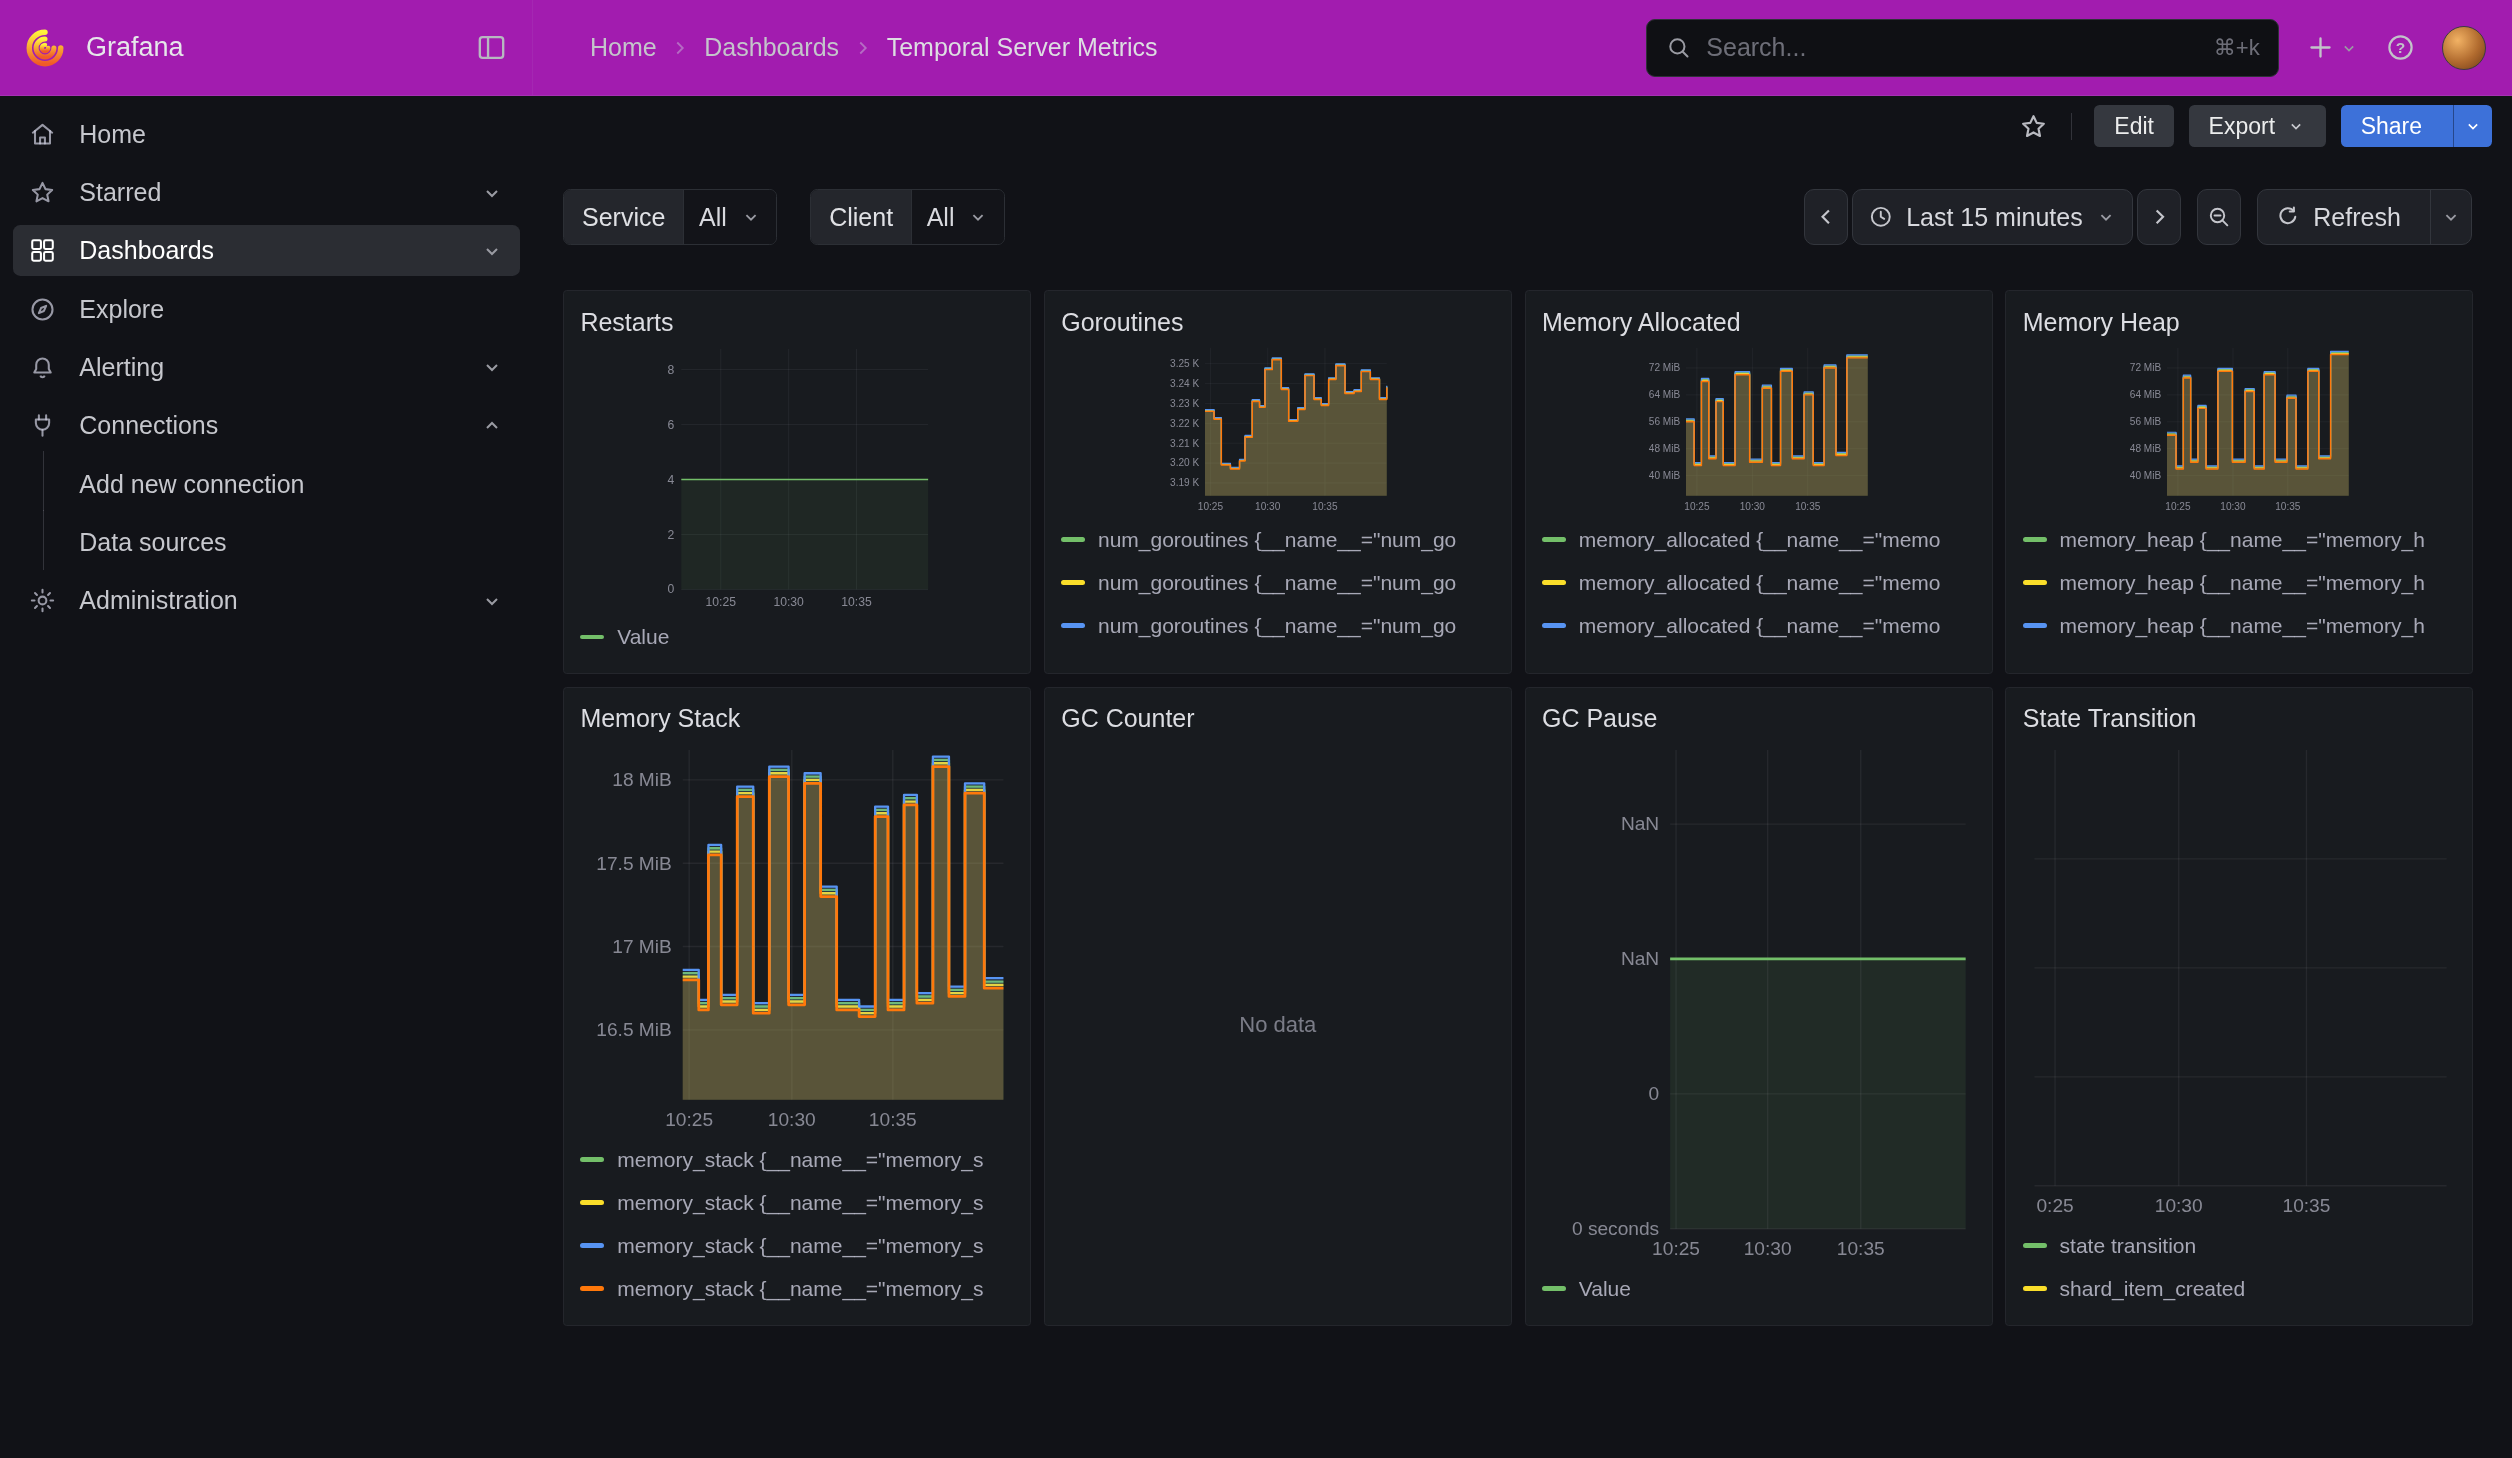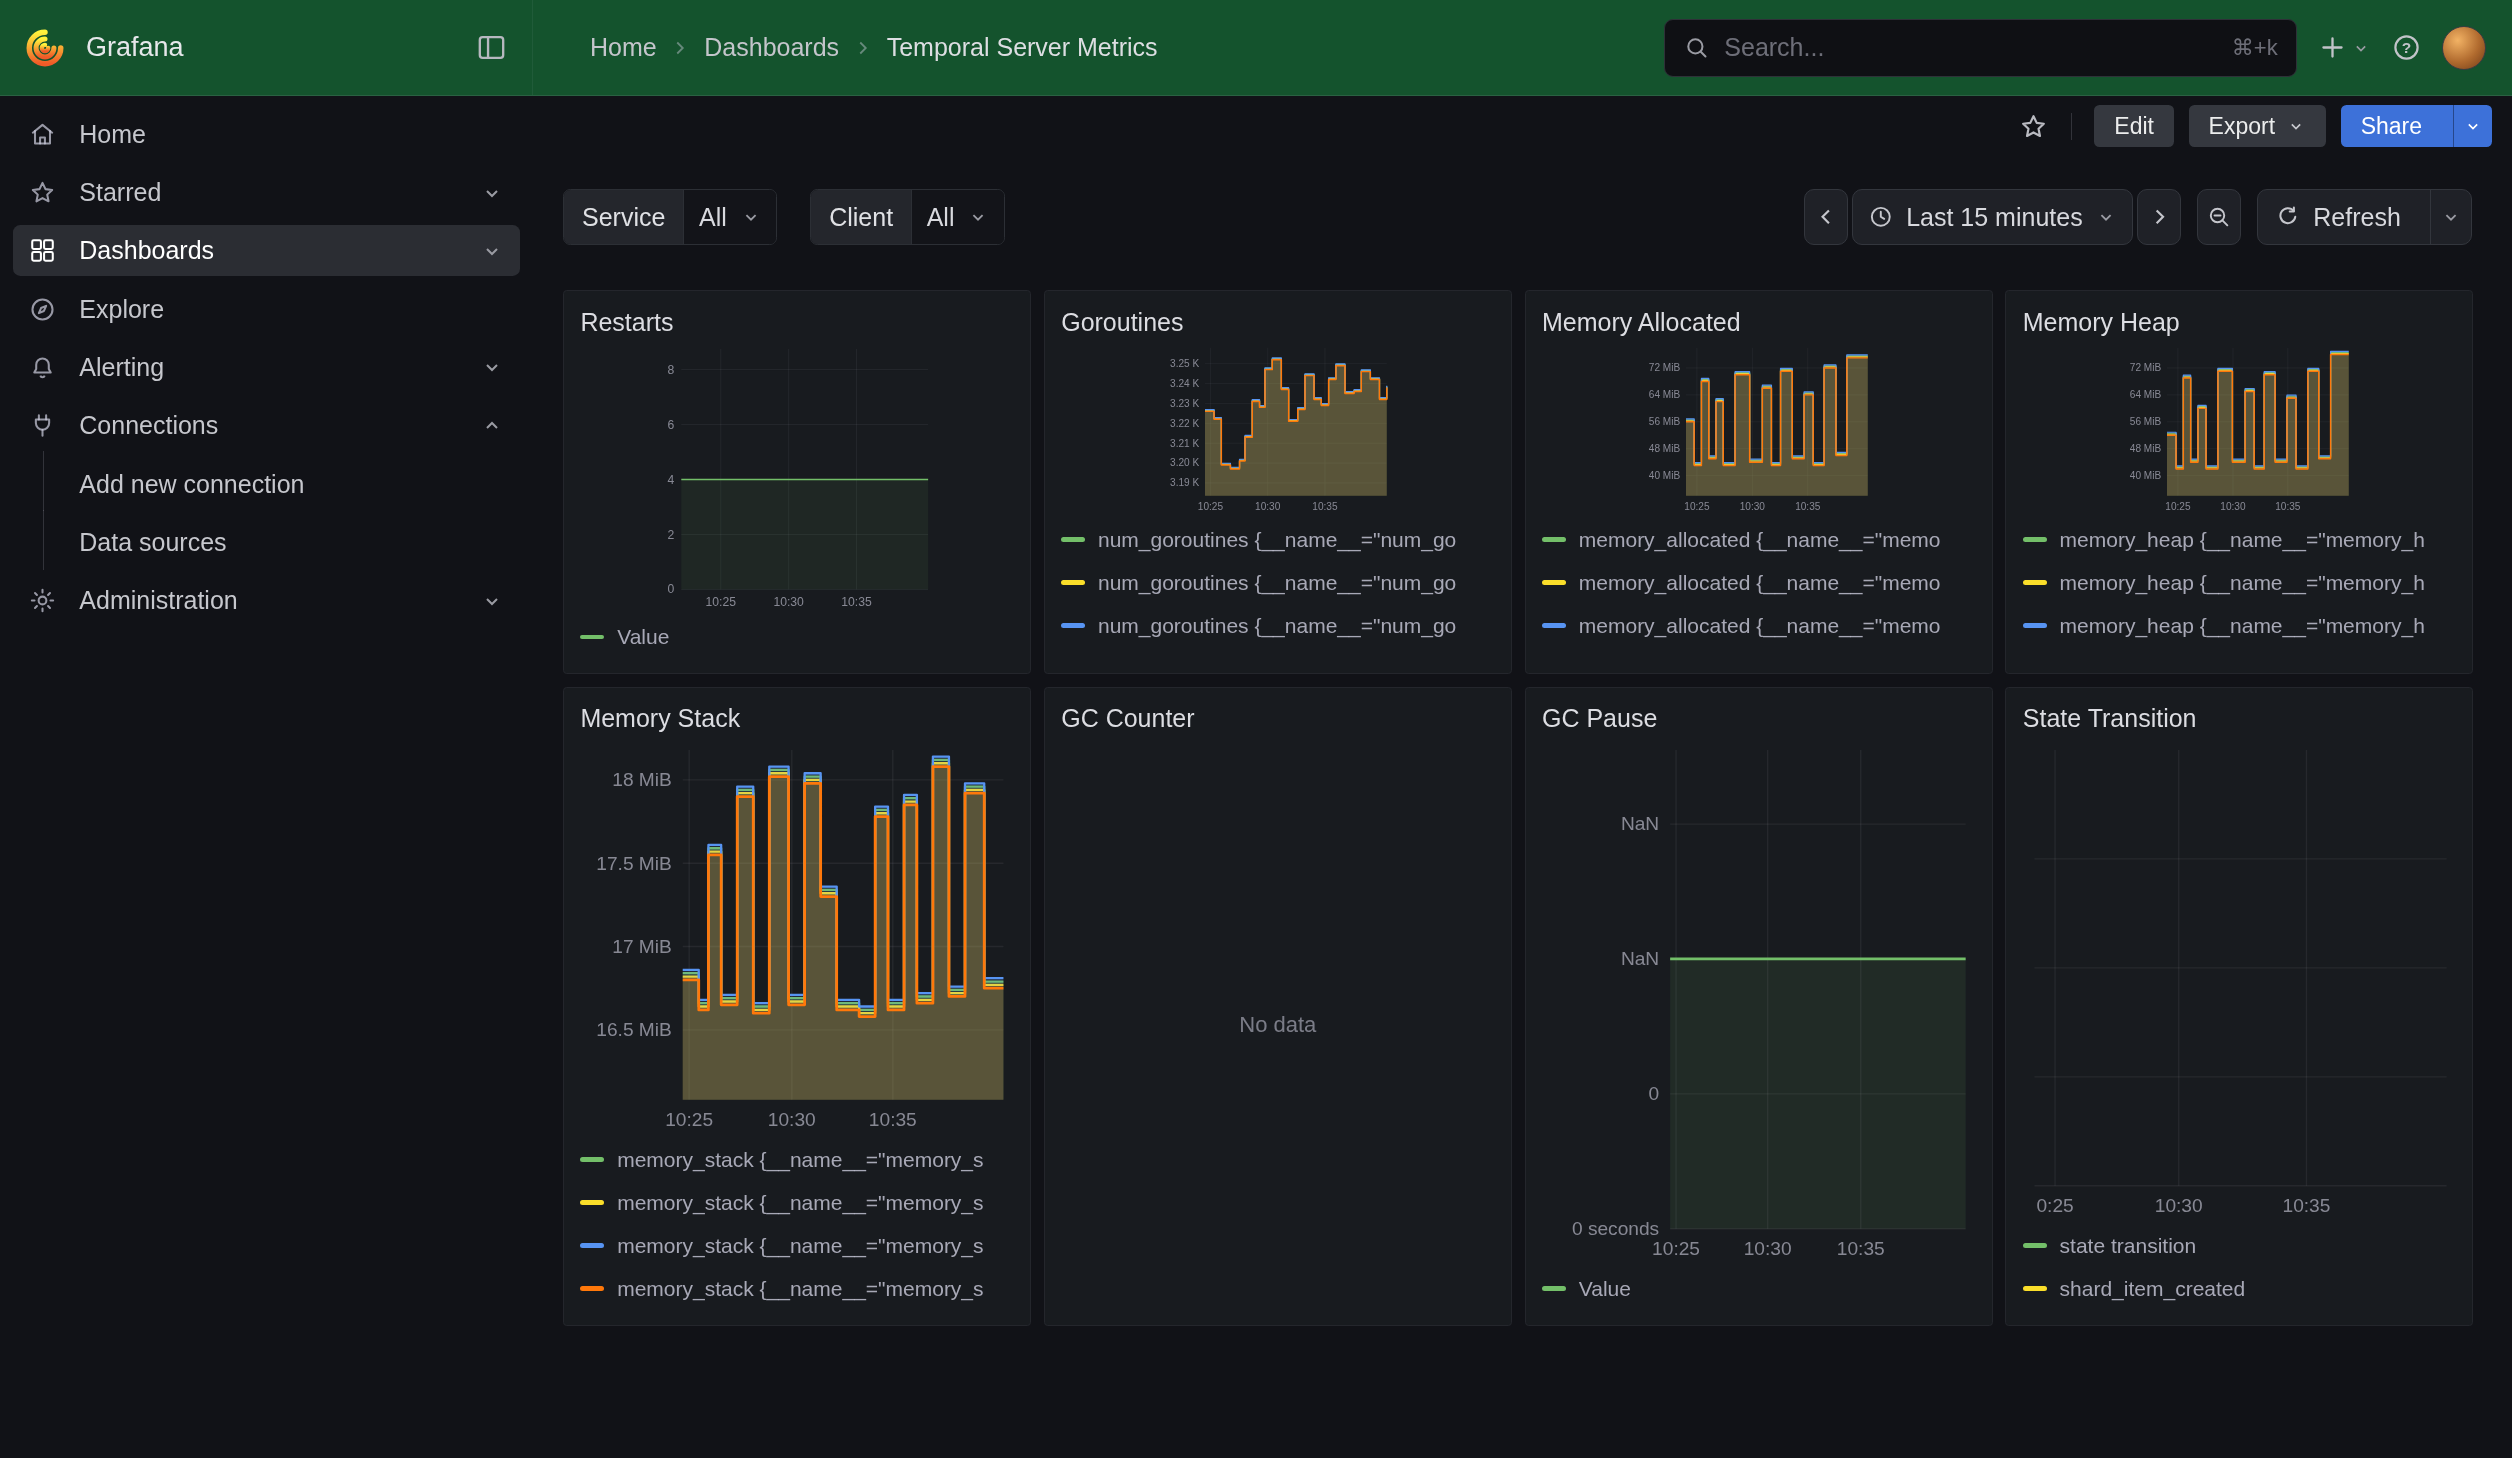"Grafana" .topnav { background: #14532d -> #a21caf }
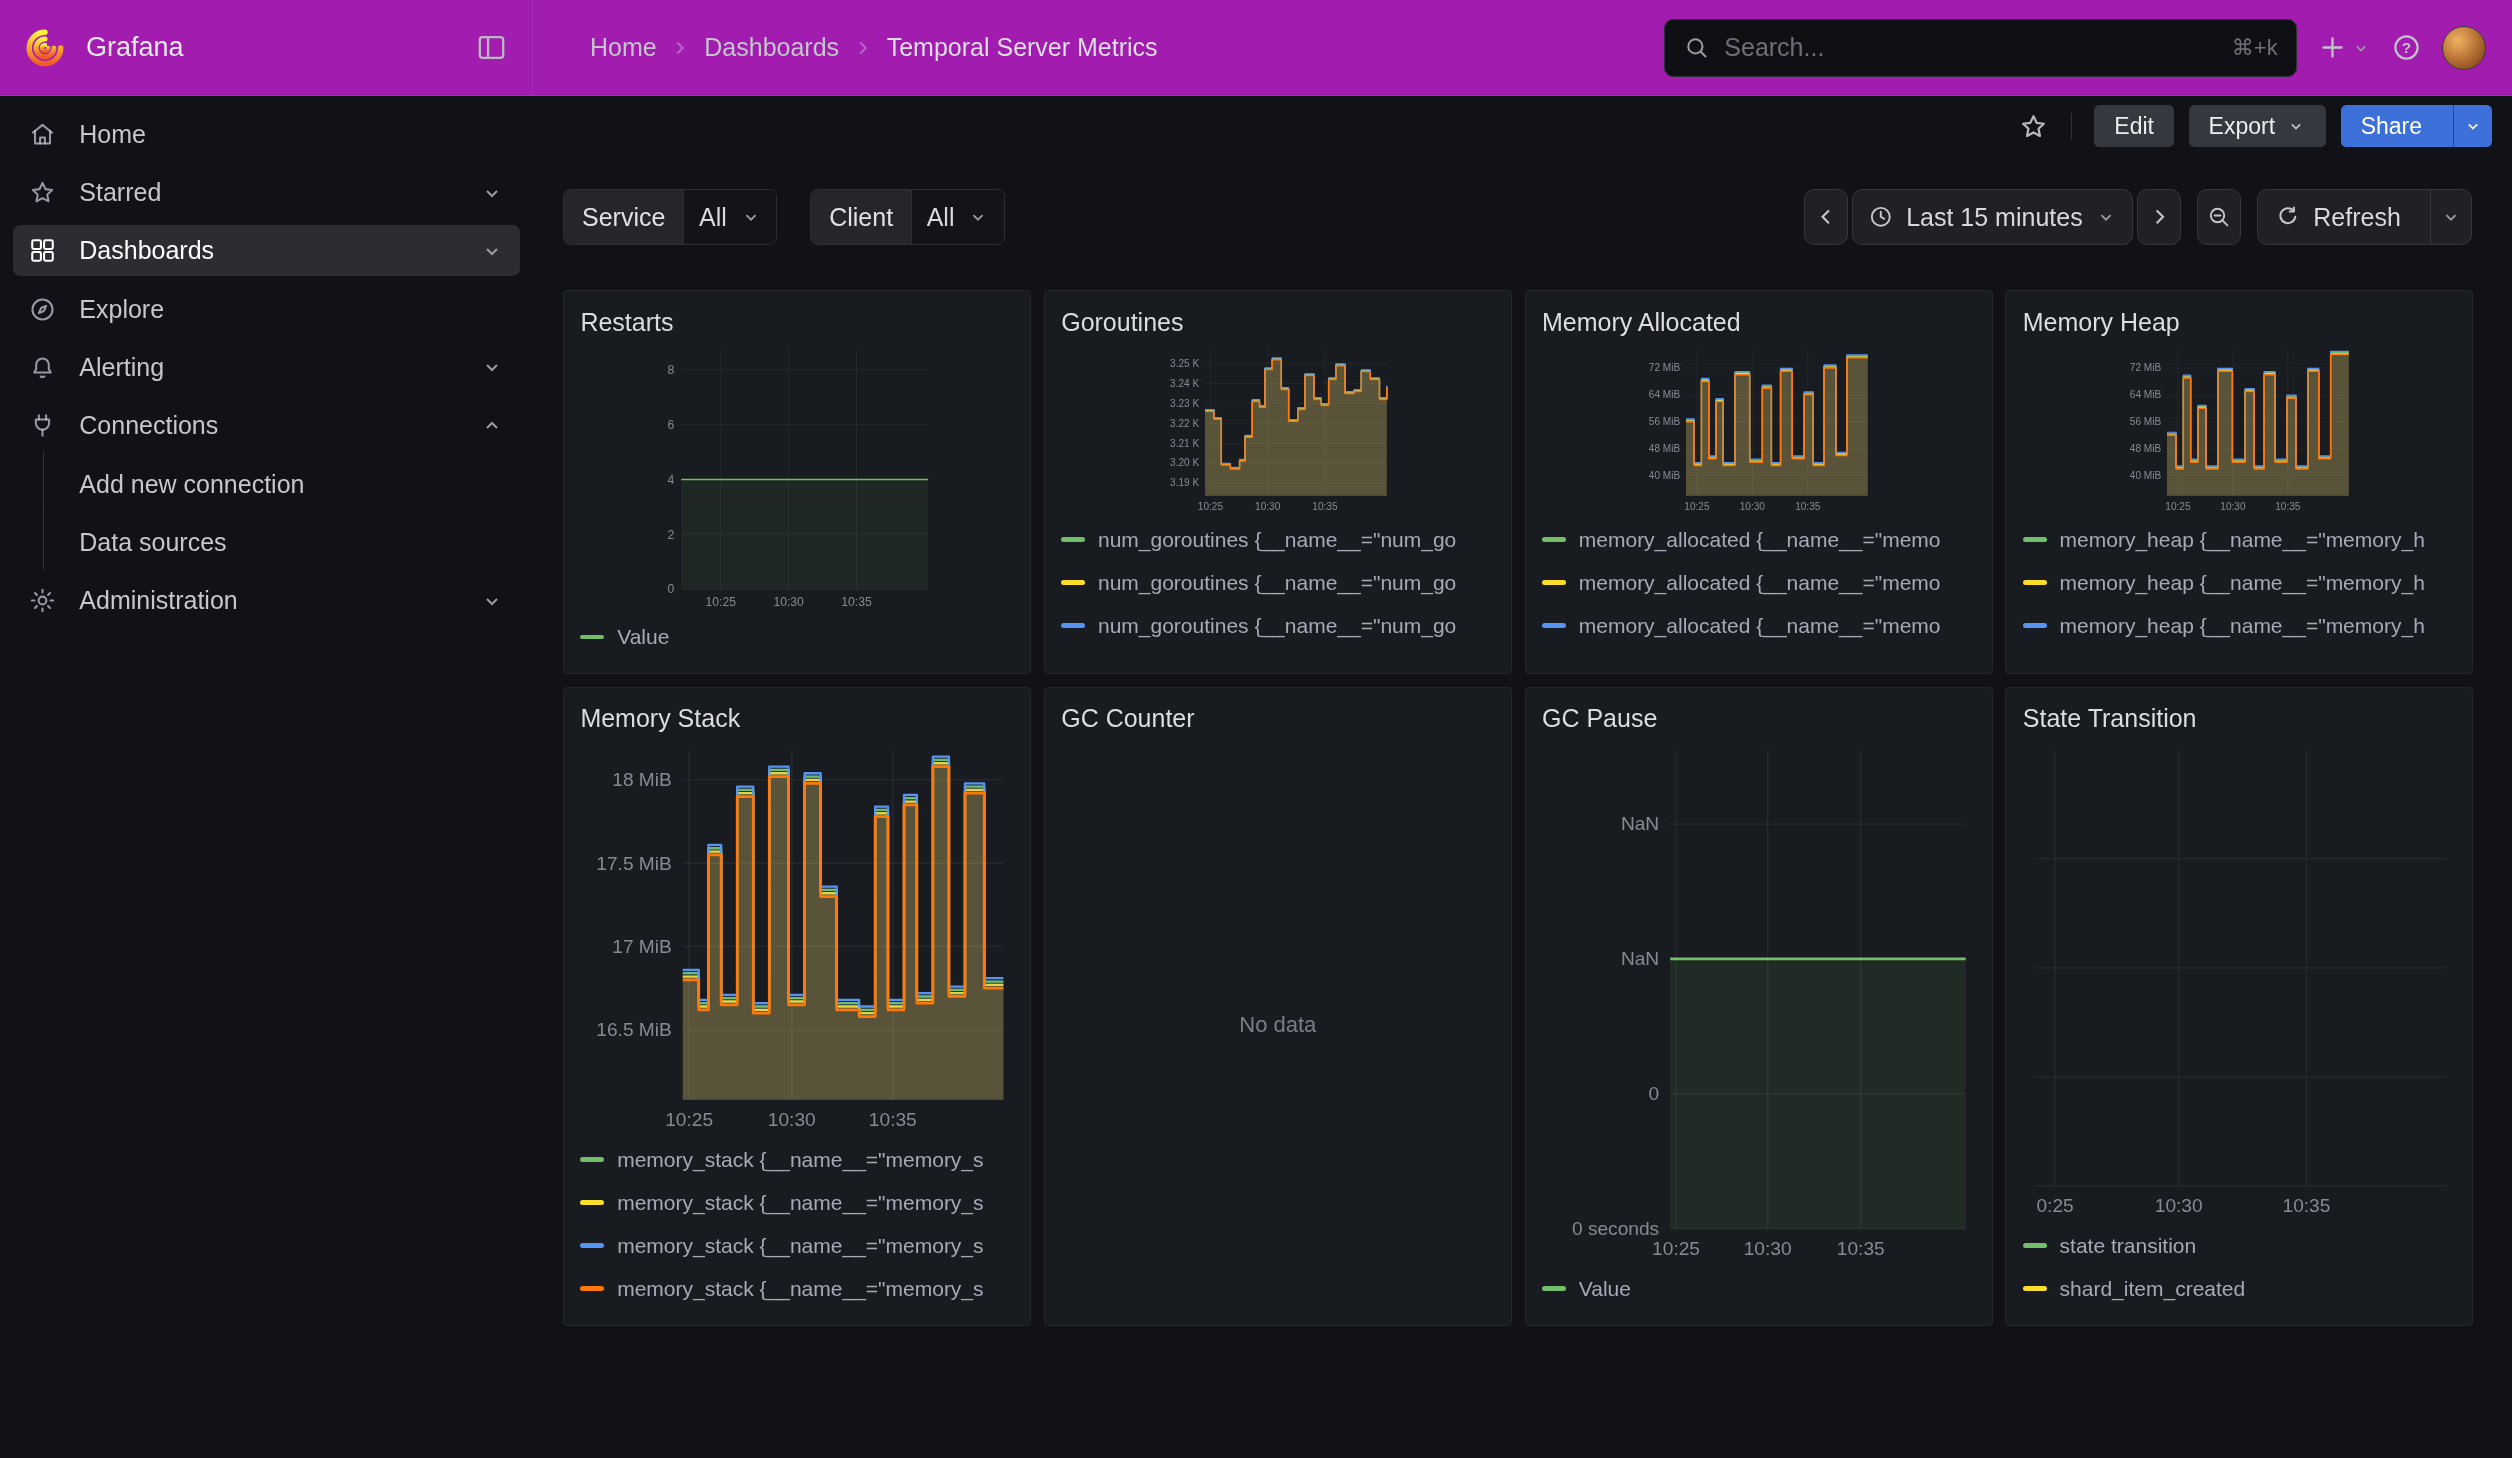"Search..." .nav-right { gap: 20px -> 26px }
